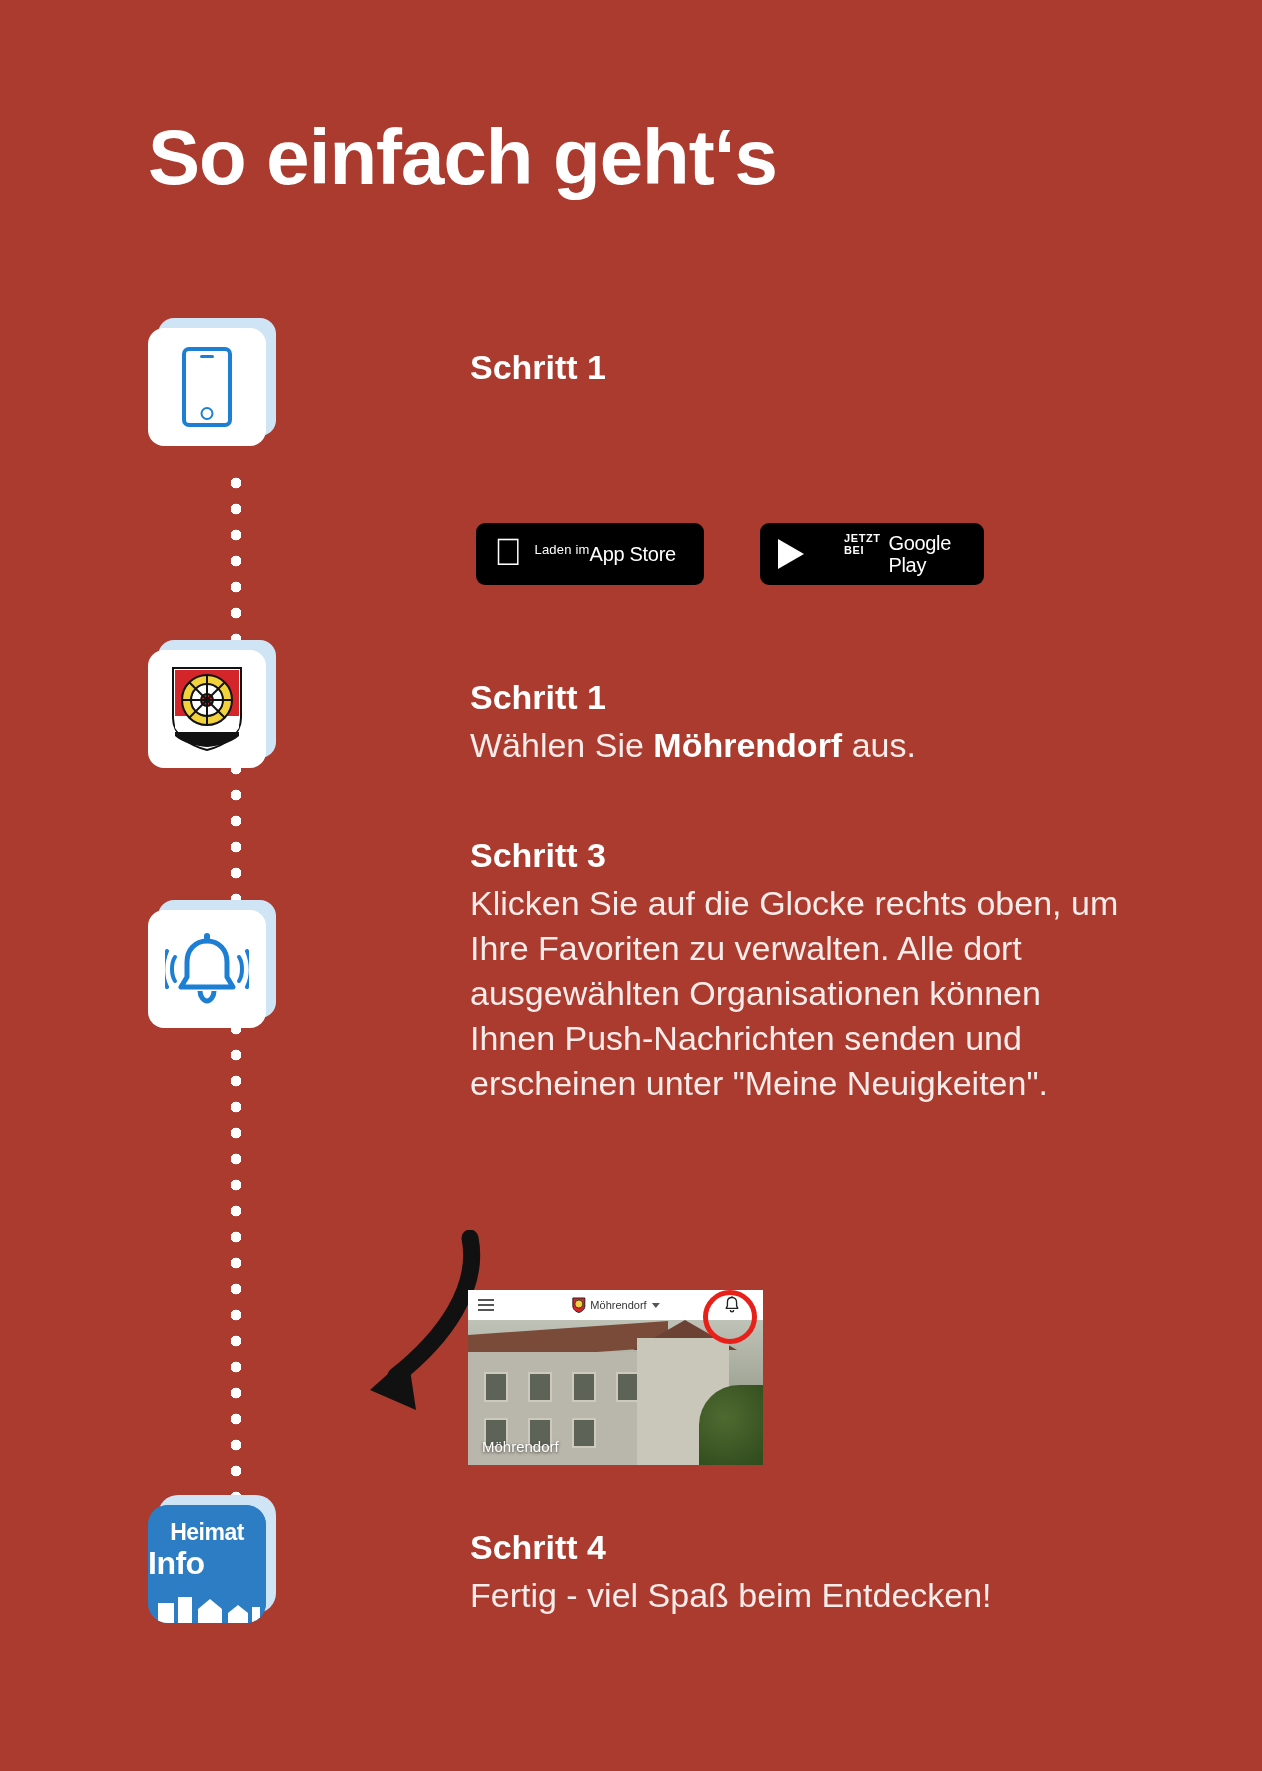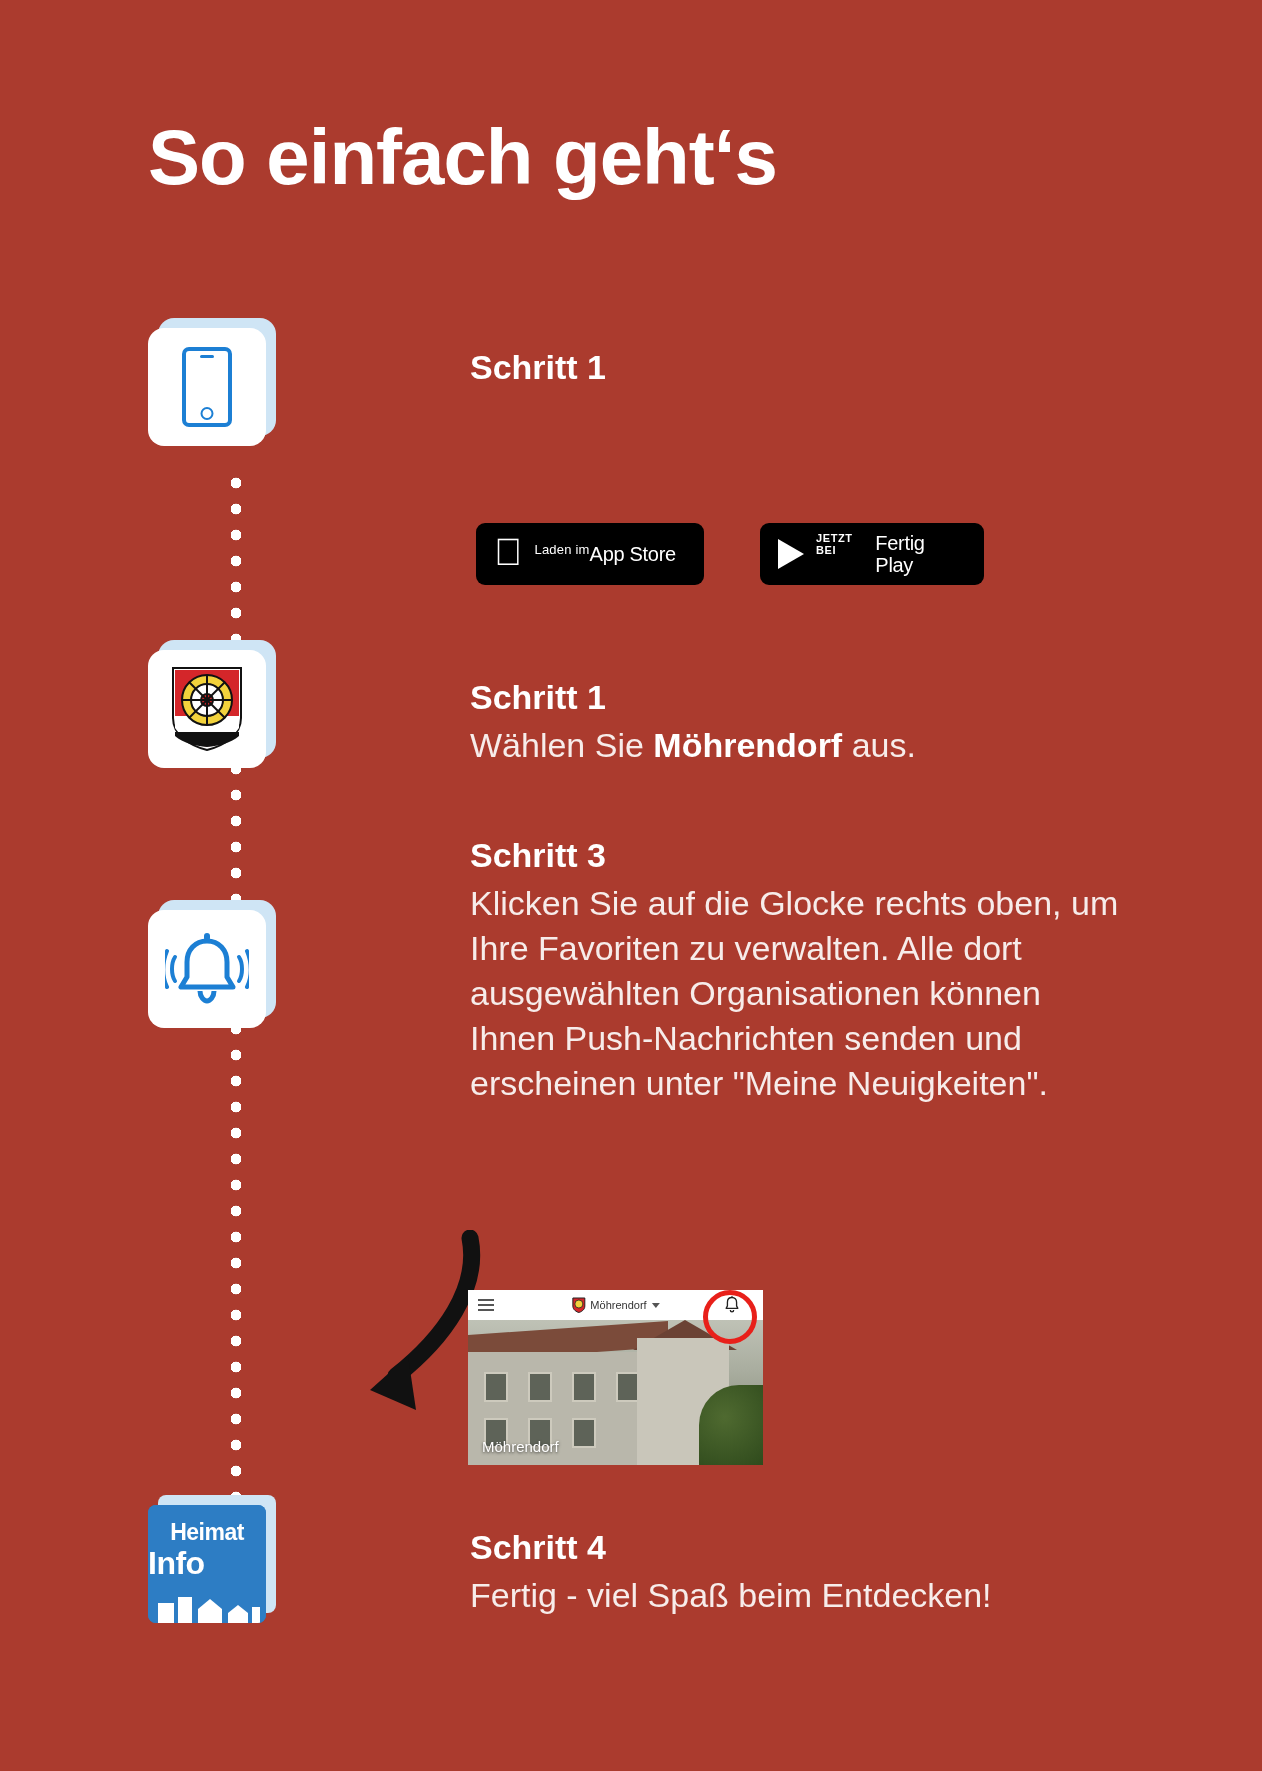"JETZT BEI" .badge-small.caps { margin-left: none -> 28px }
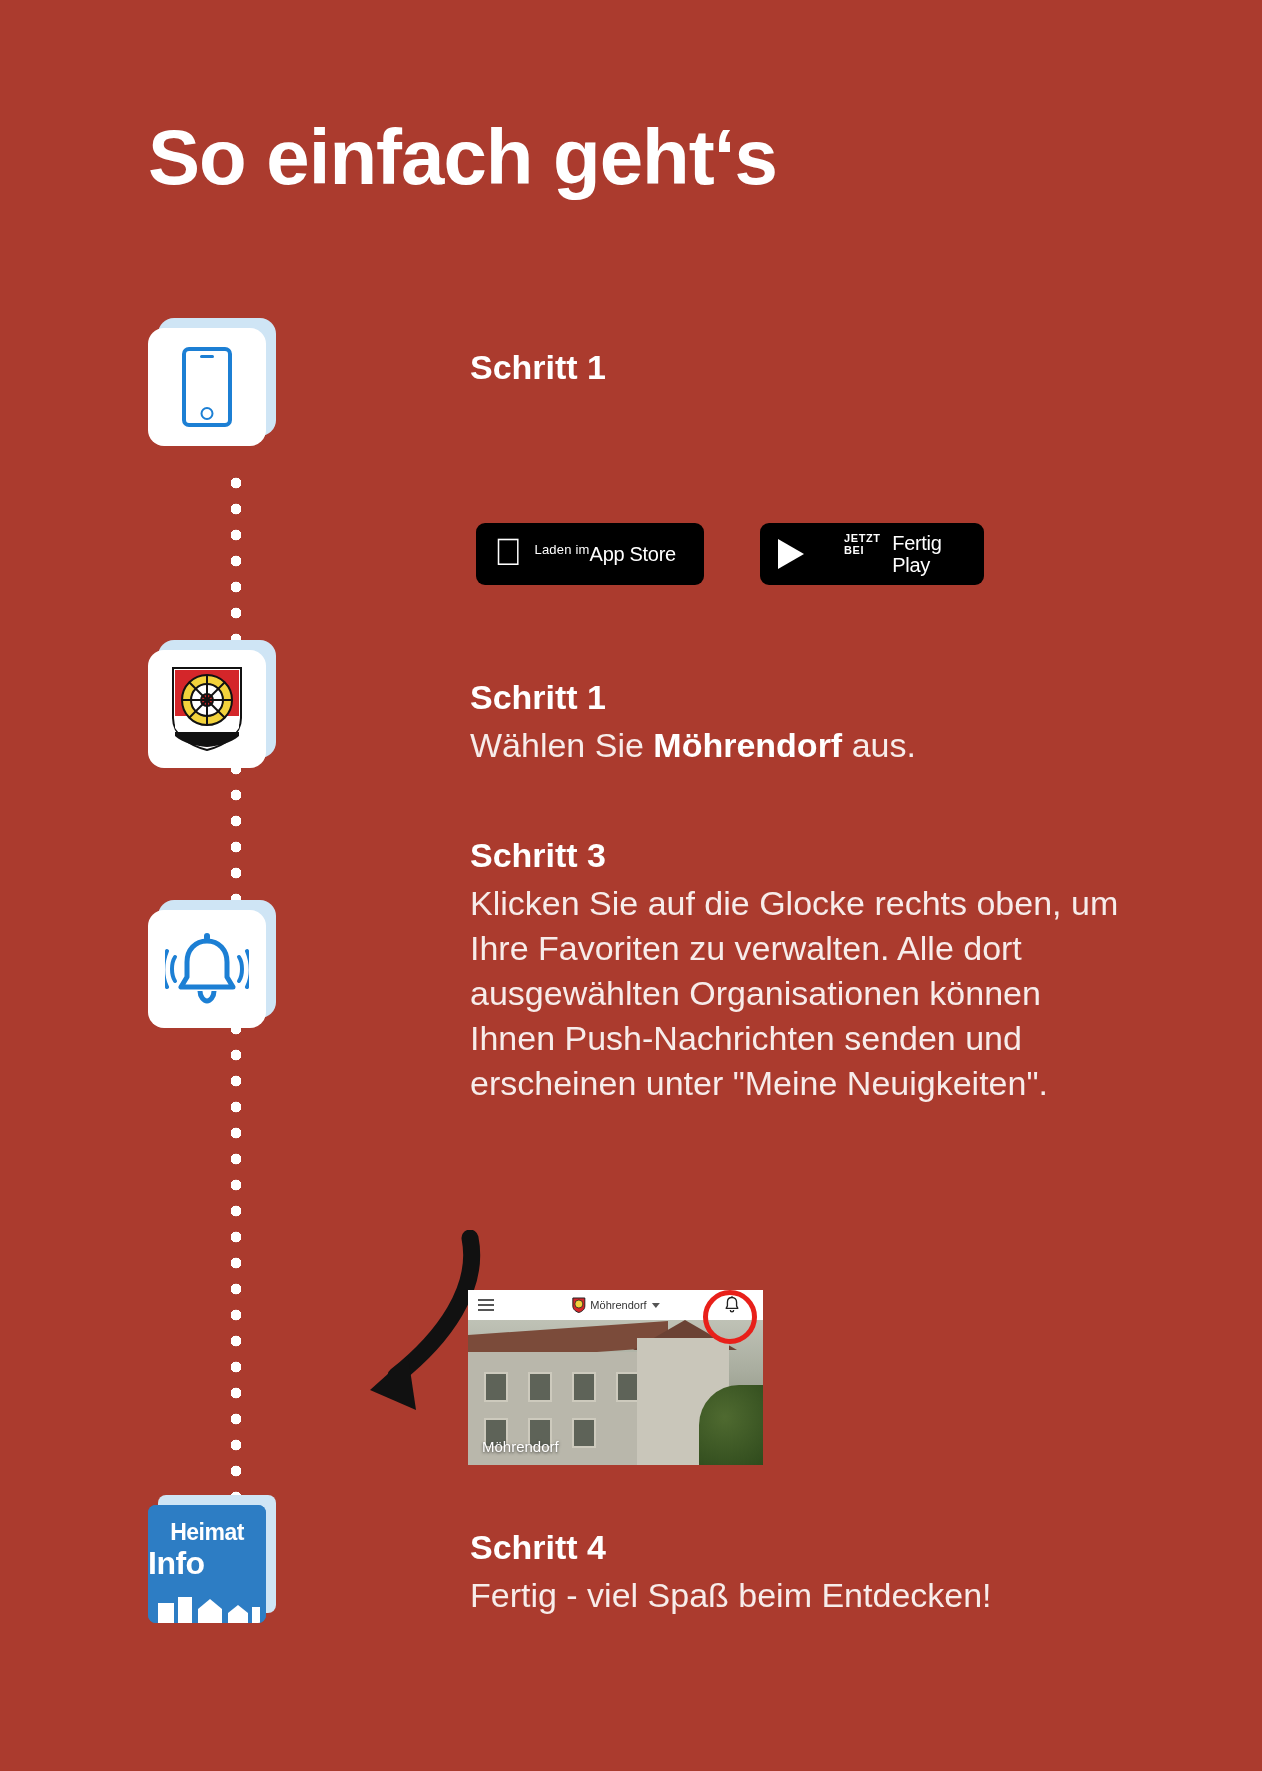"Fertig Play" div.badge-big { text: Fertig -> Google }
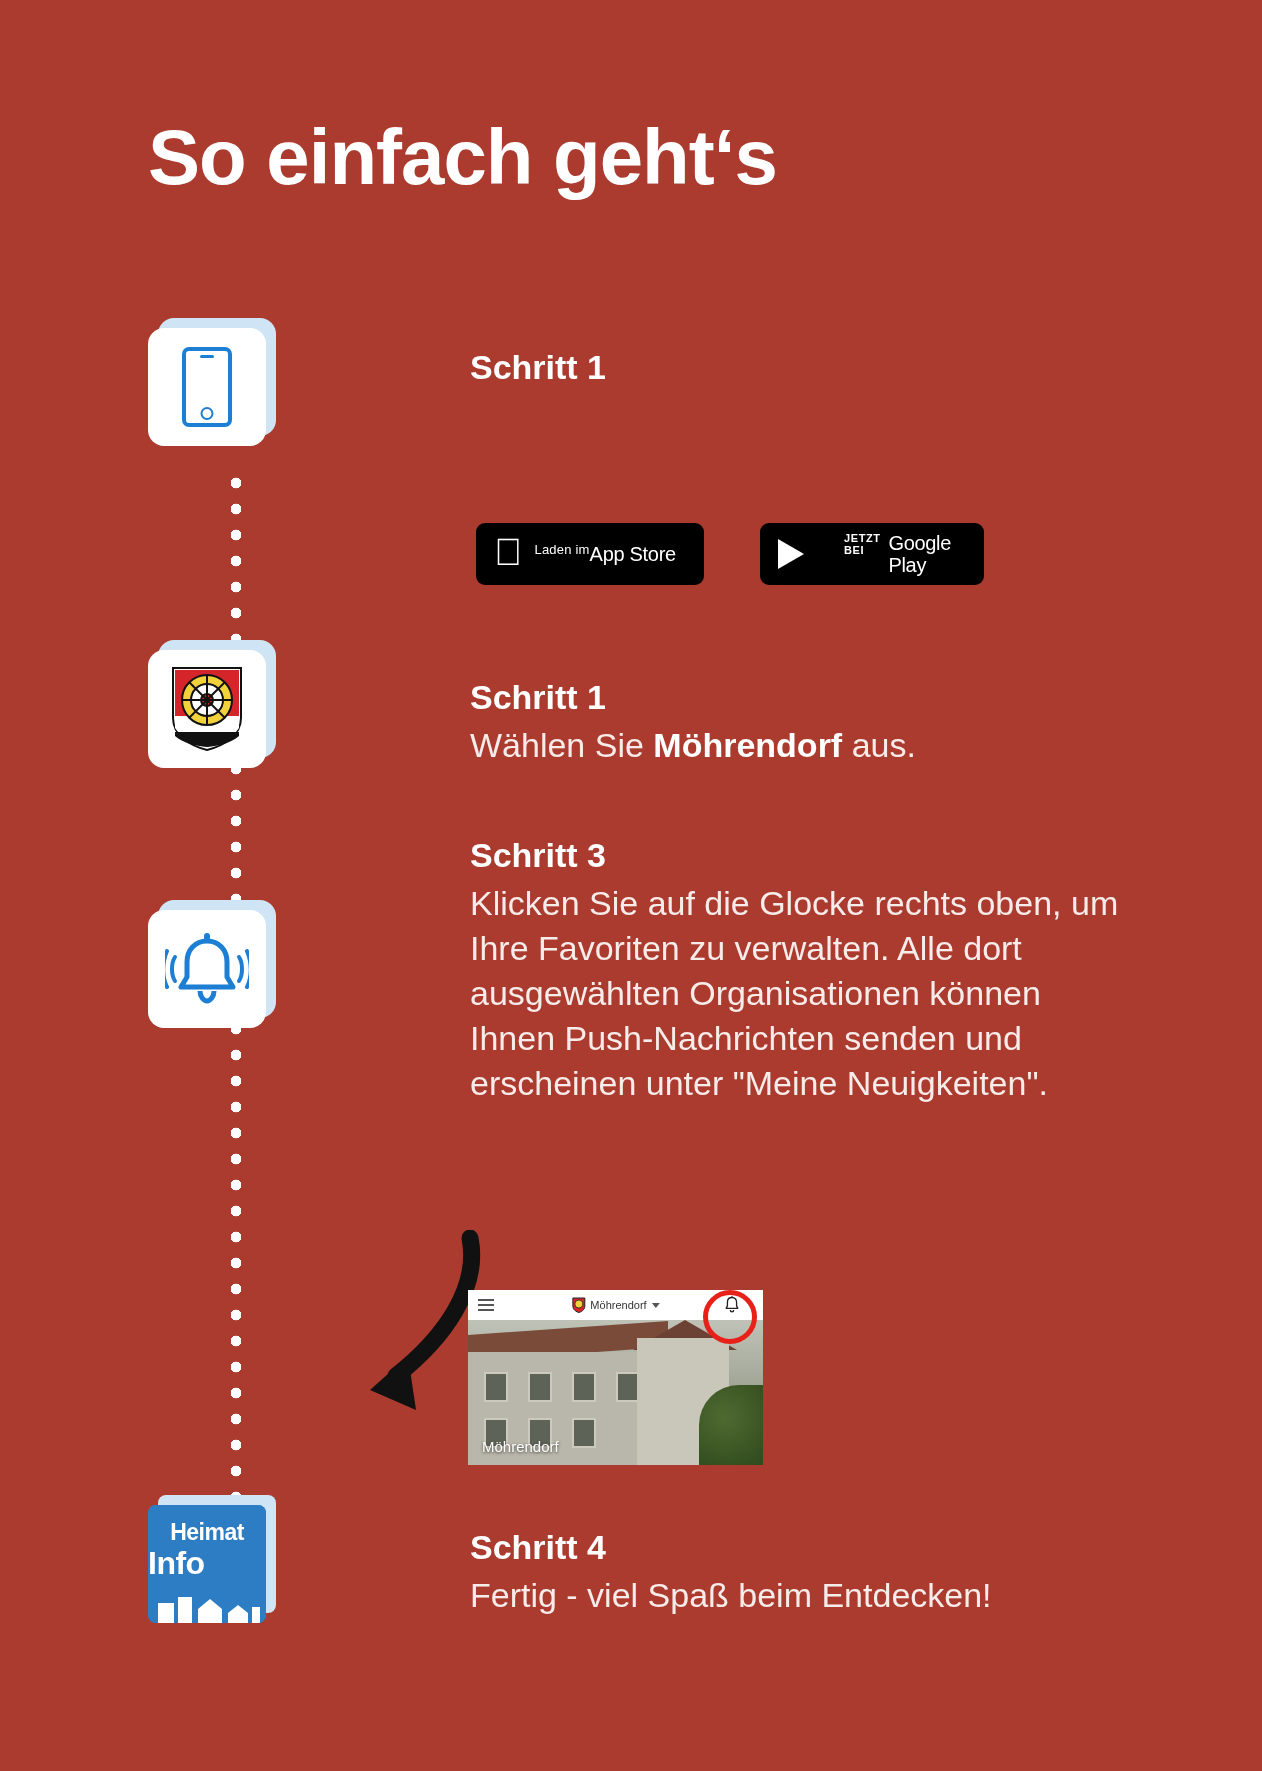"Heimat" .icon-card.c4 { border-radius: 8px -> 20px }
